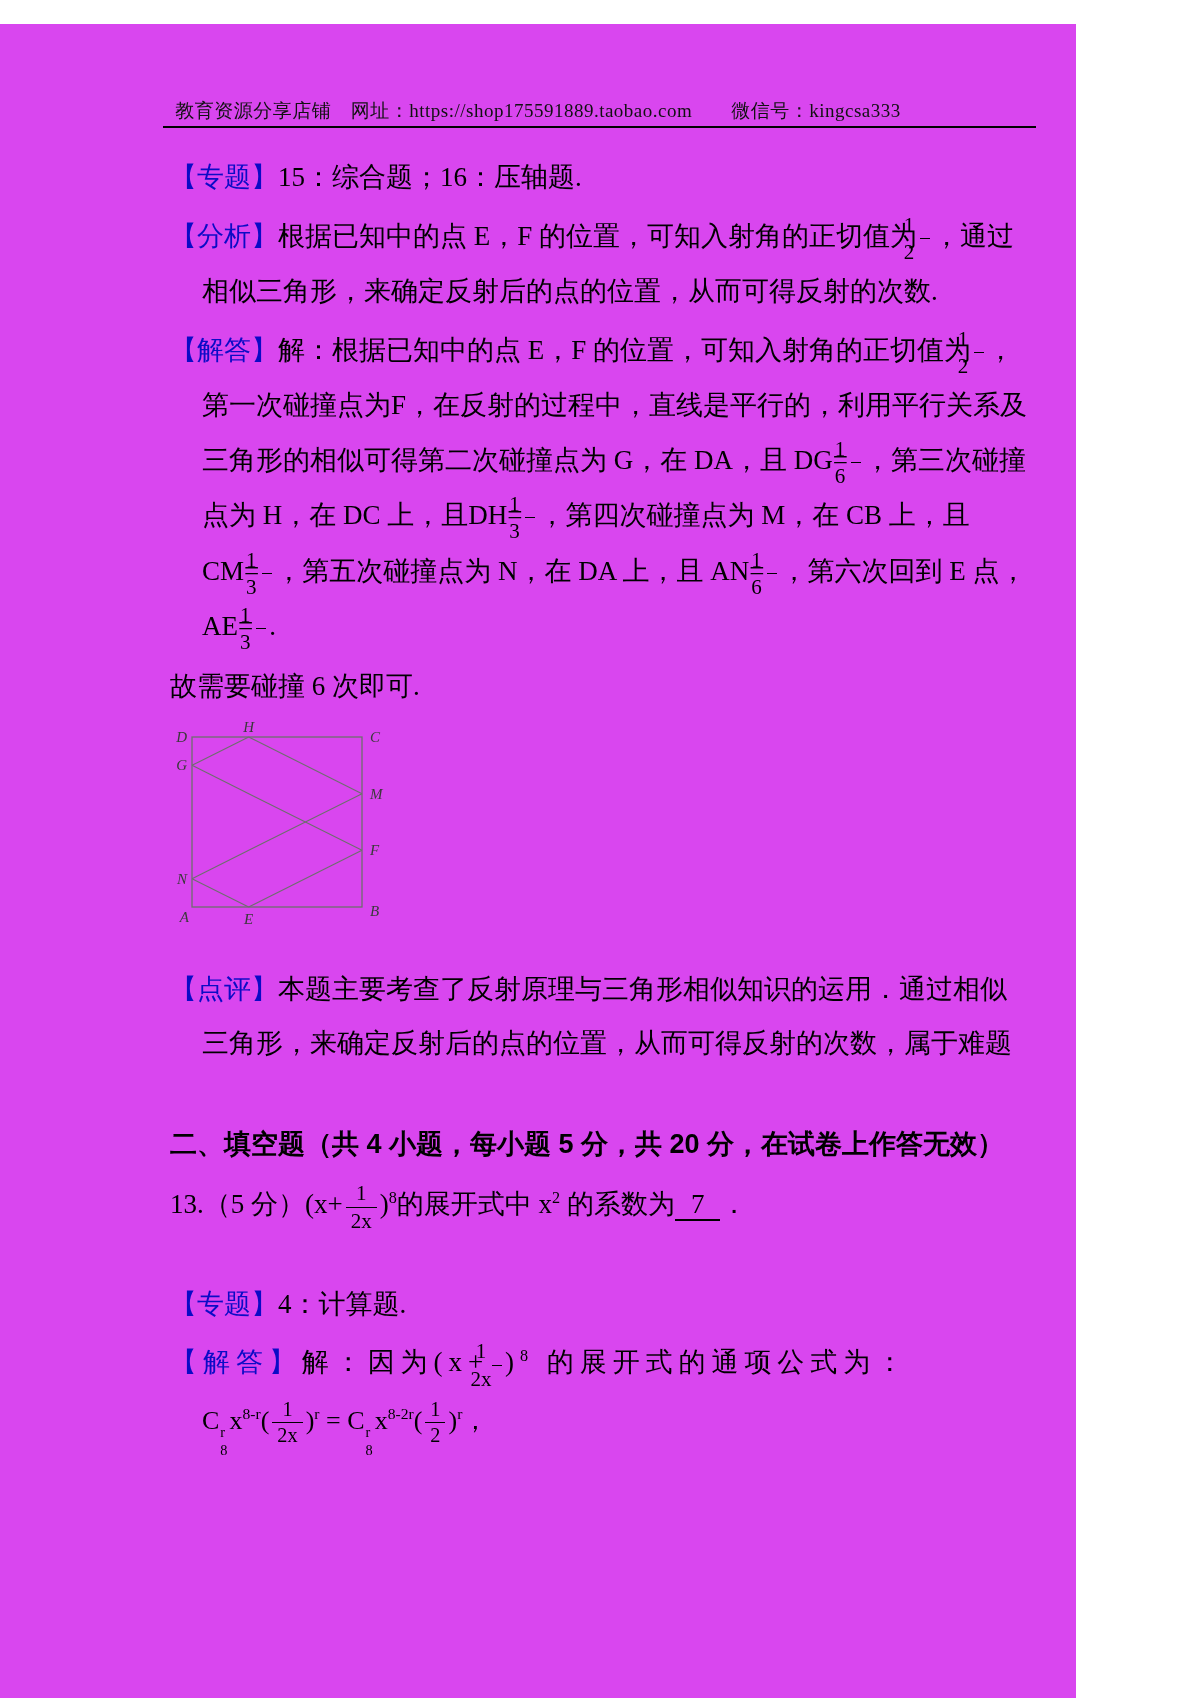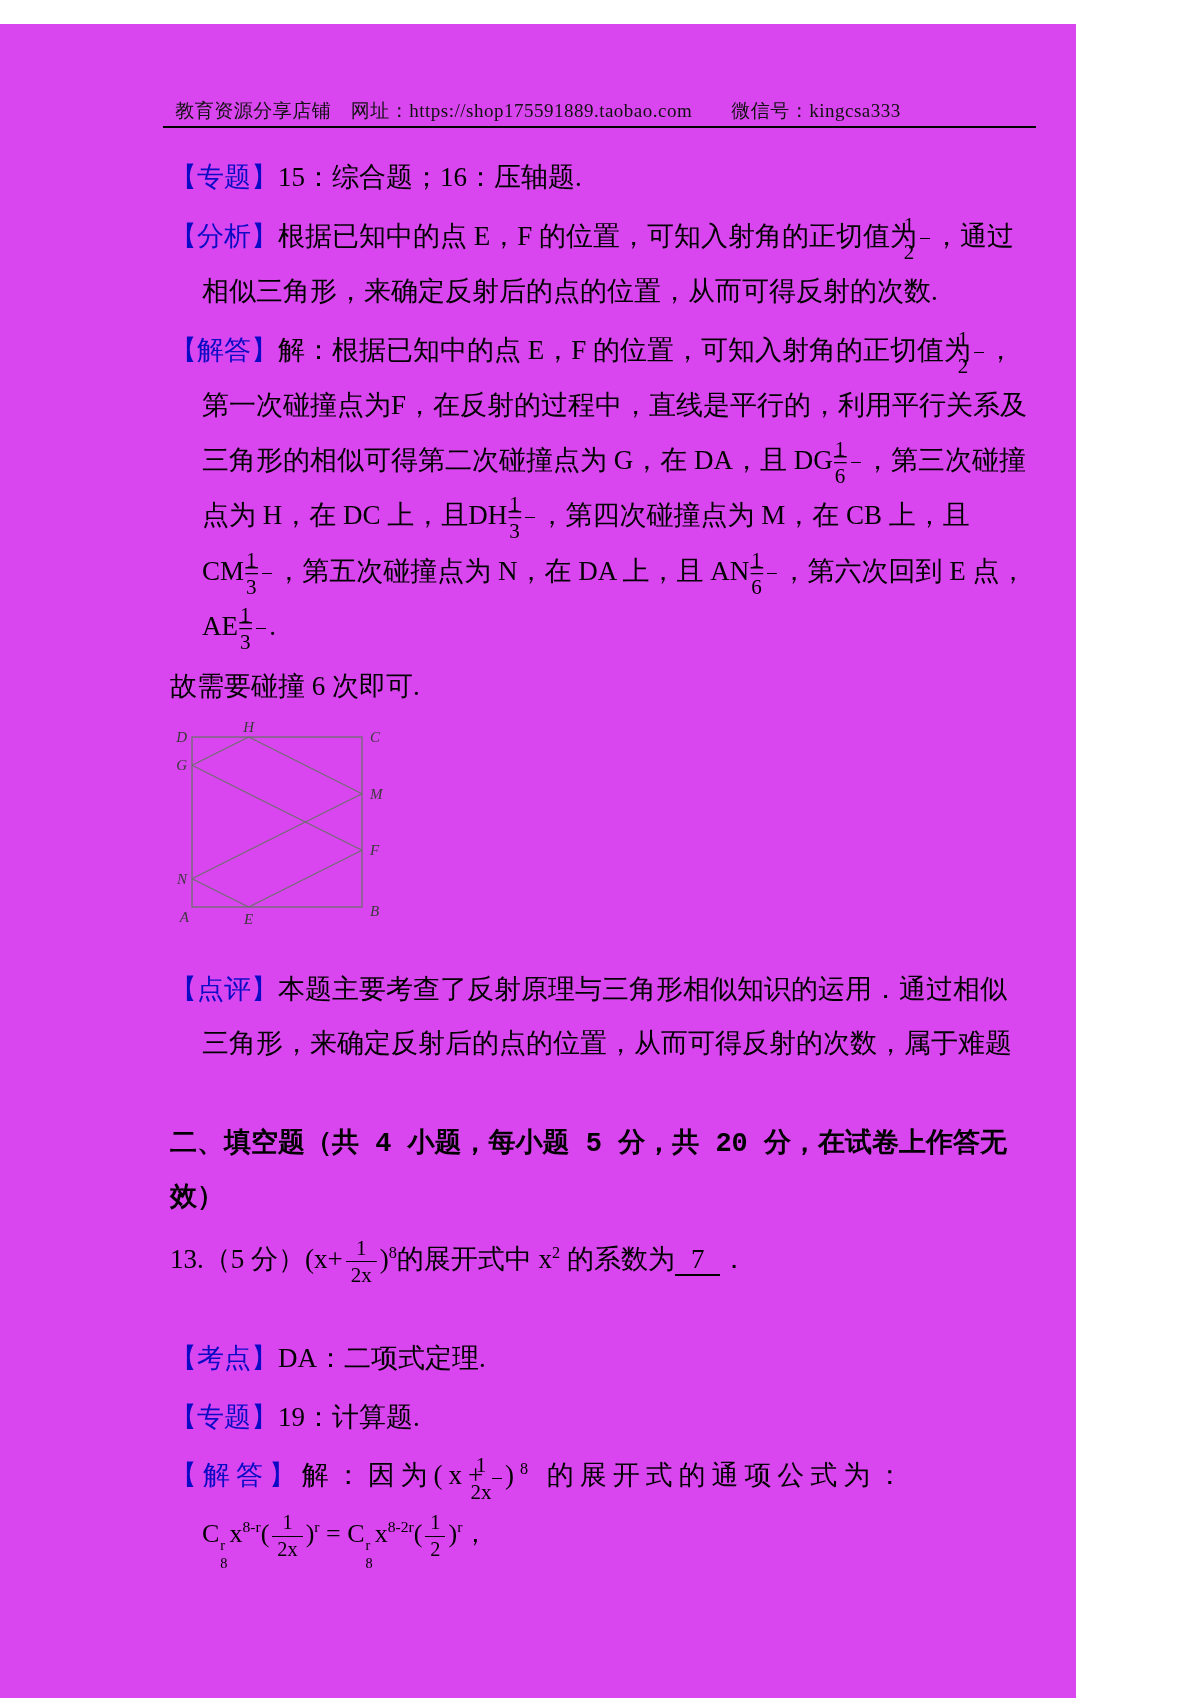"二、填空题（共 4 小题，每小题 5 分，共" .heading { font-family: Liberation Mono, monospace -> Liberation Sans, sans-serif }
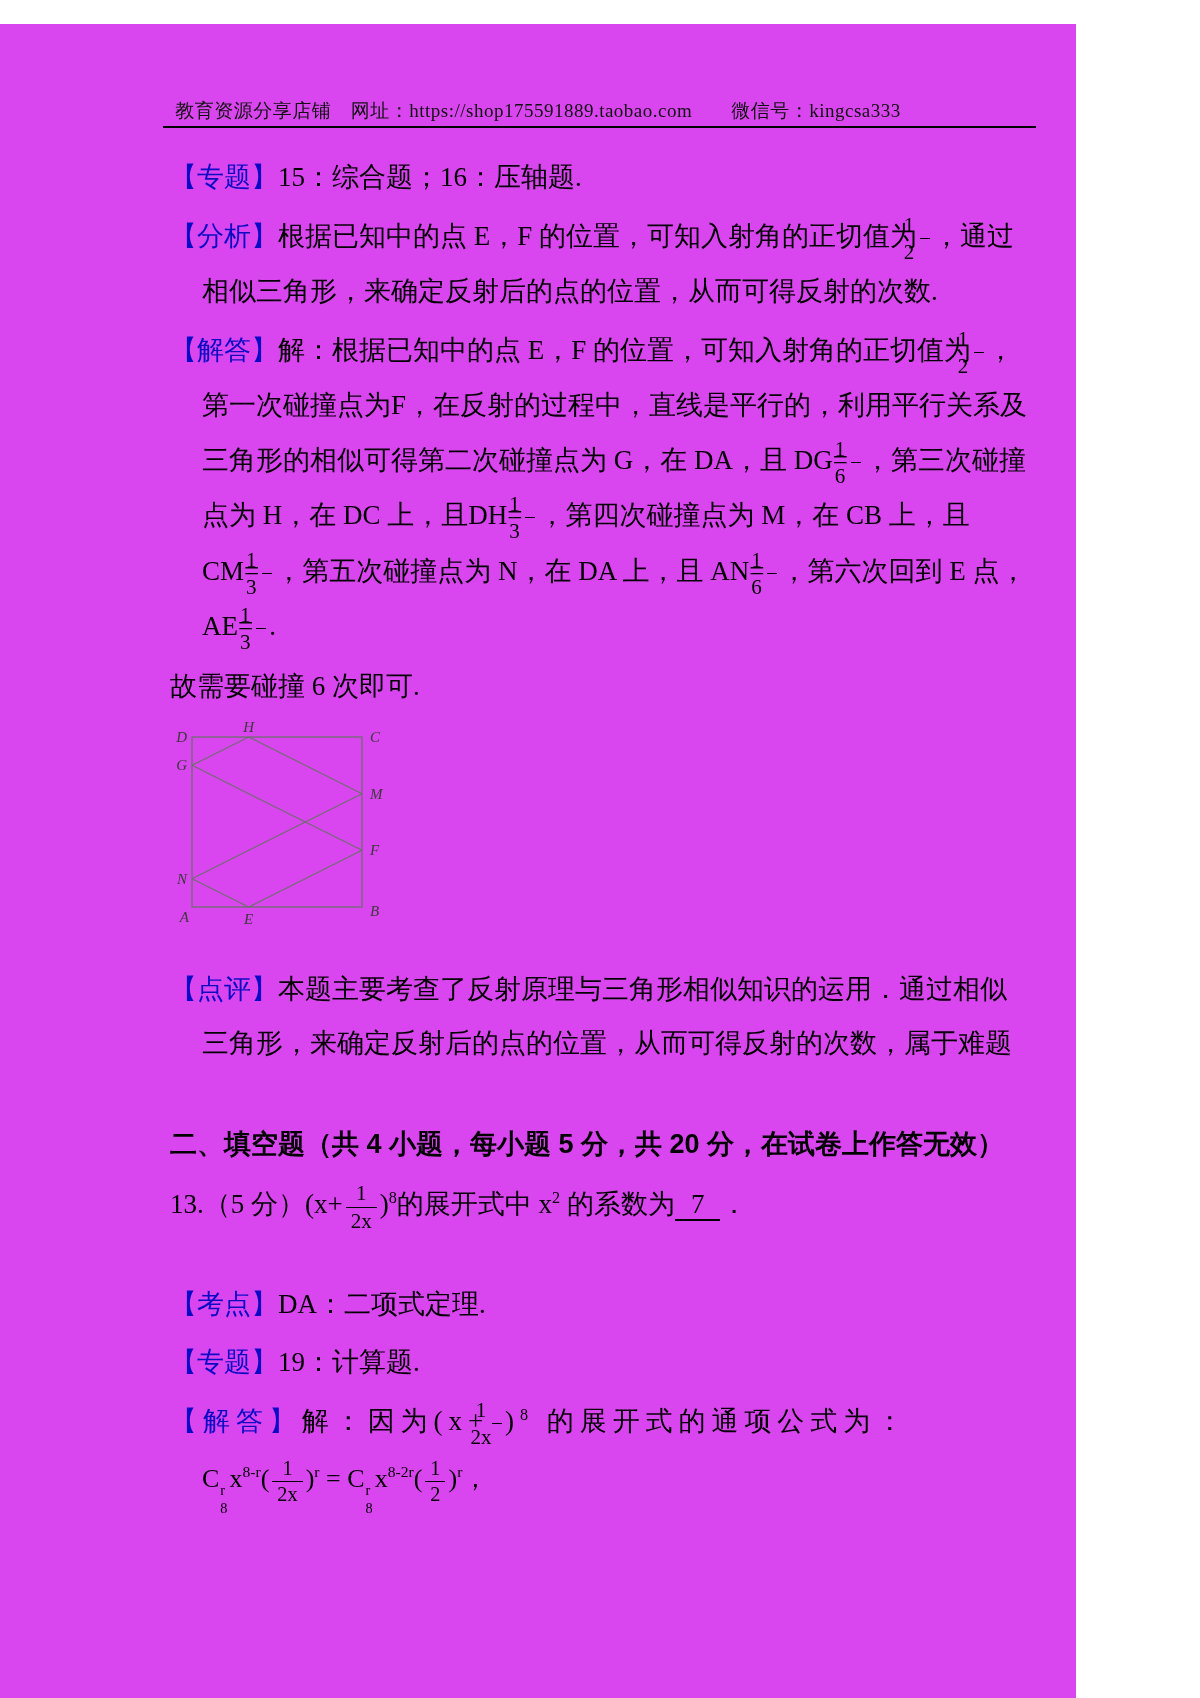"【考点】DA：二项式定理." div.para { html: <div><span>【考点】</span><span>DA：二项式定理.</span></div> -> none }
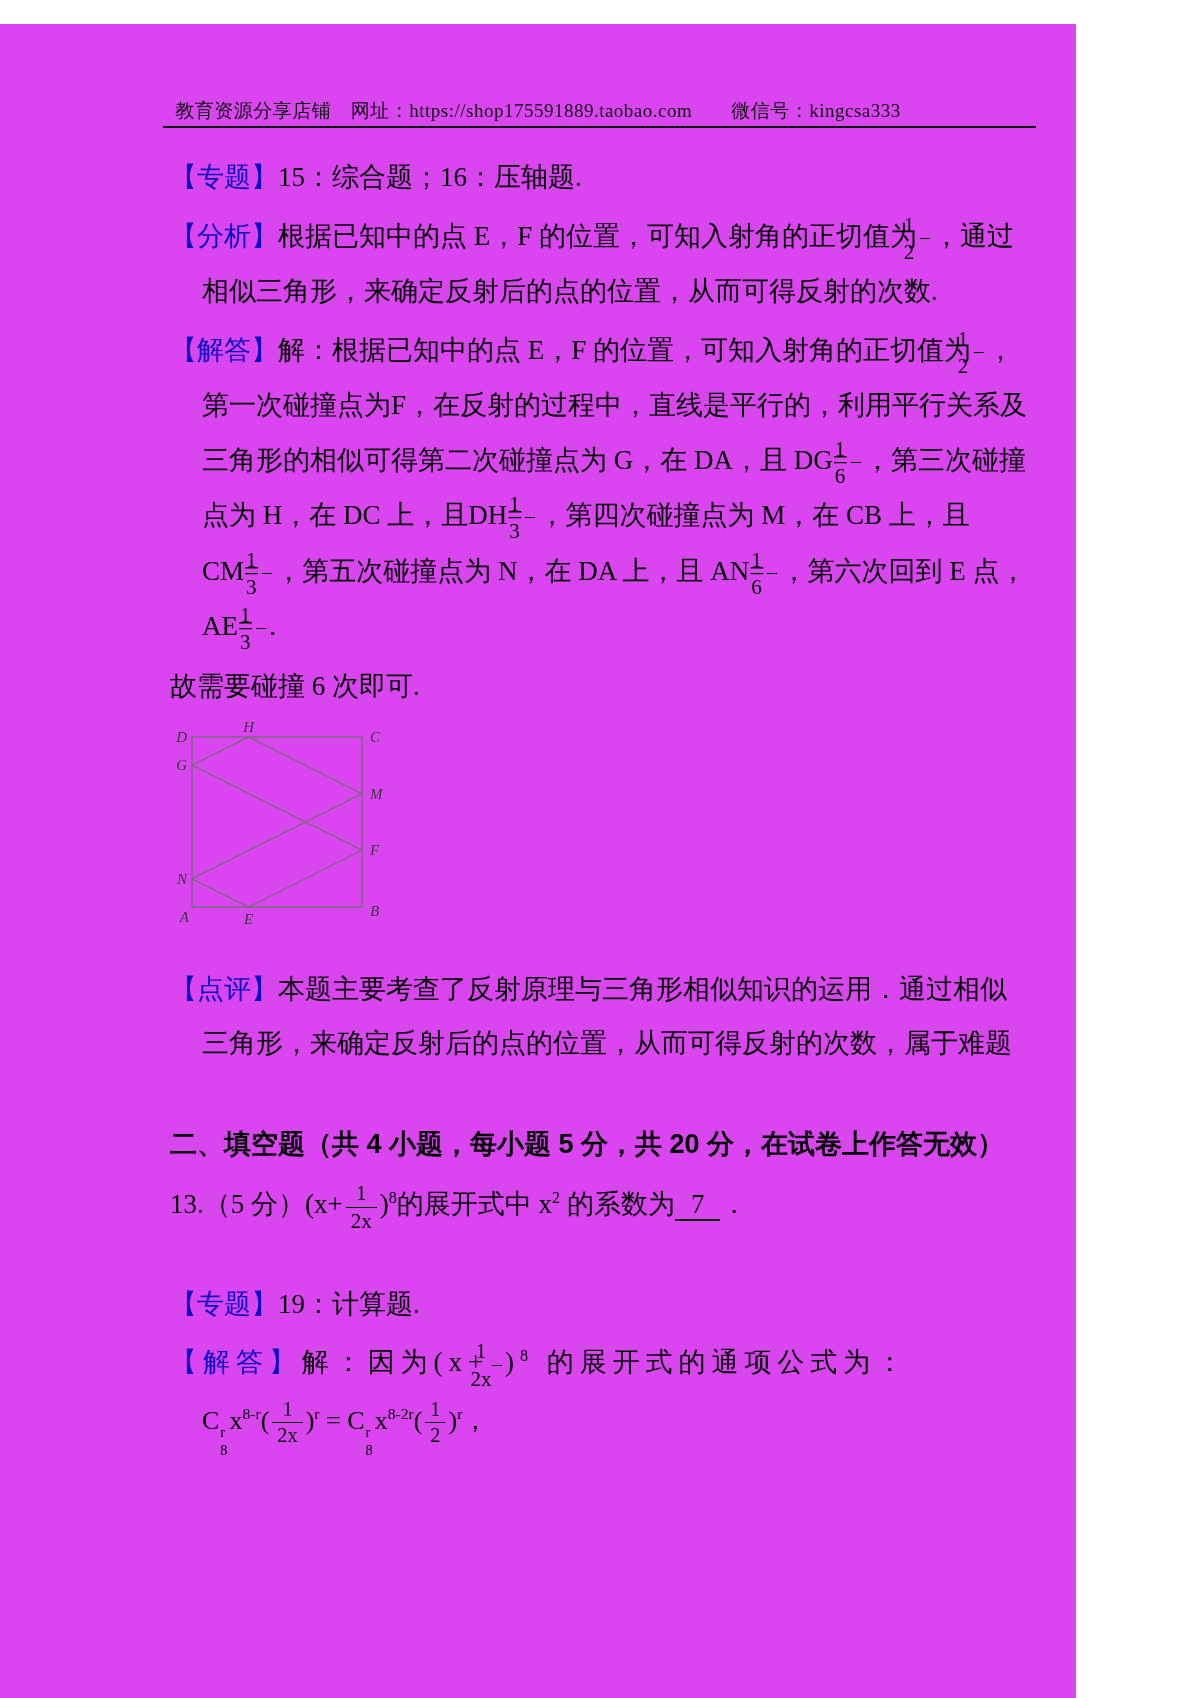"19：计算题." span { text: 19 -> 4 }
